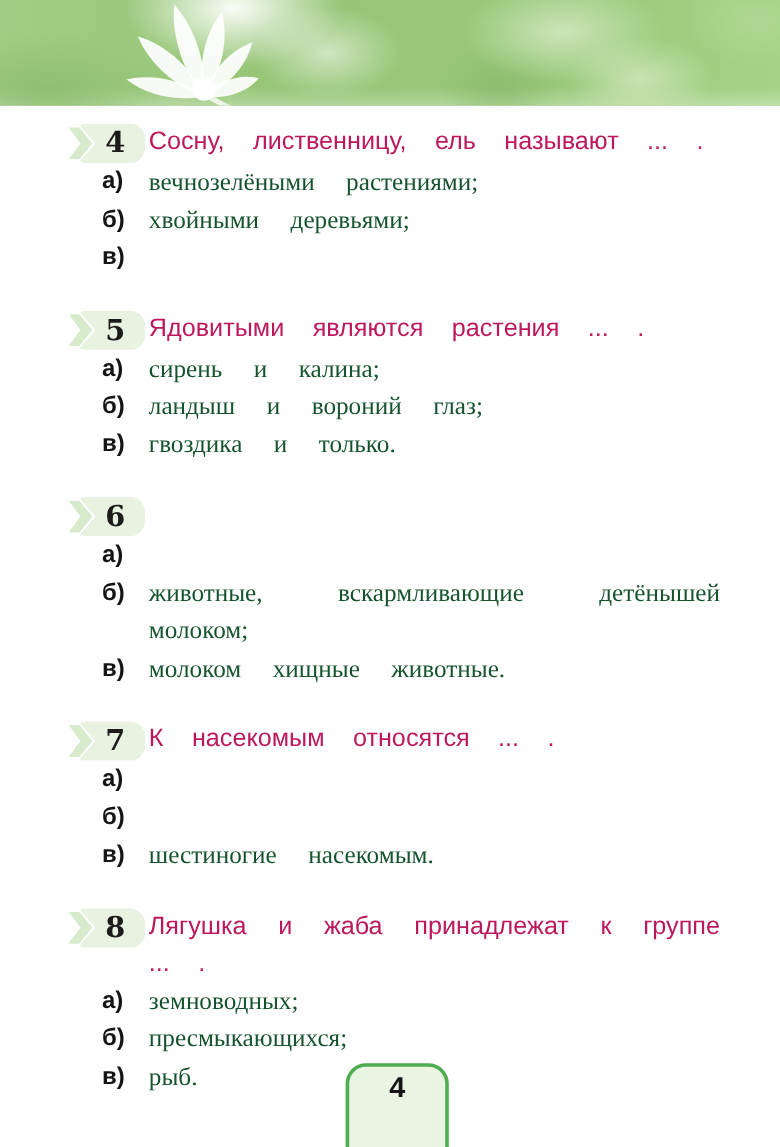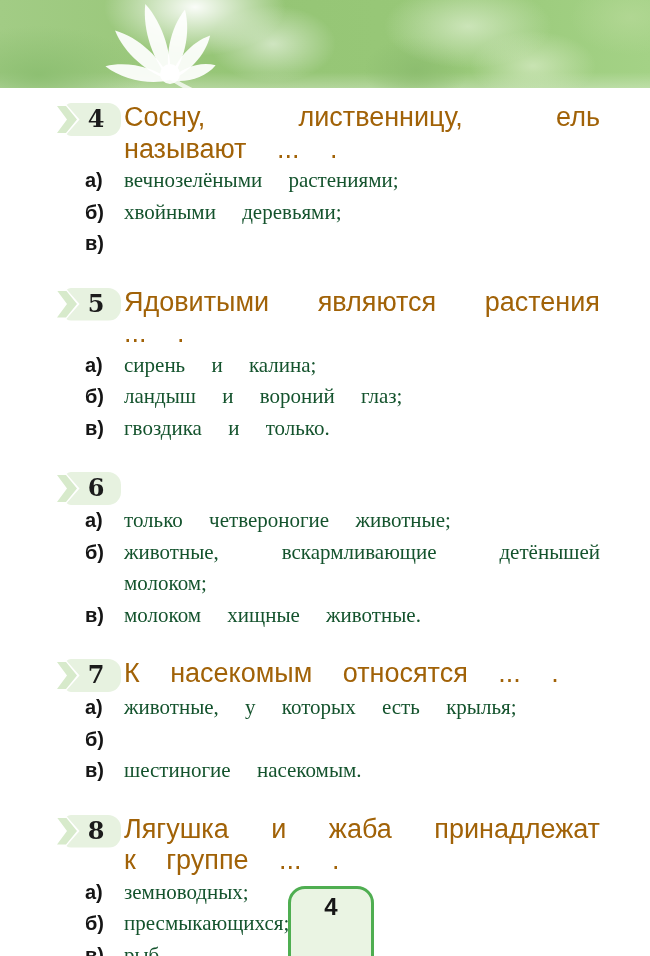"Сосну, лиственницу, ель называют ..." .stem { color: #a16207 -> #be185d; font-size: 27px -> 21px }
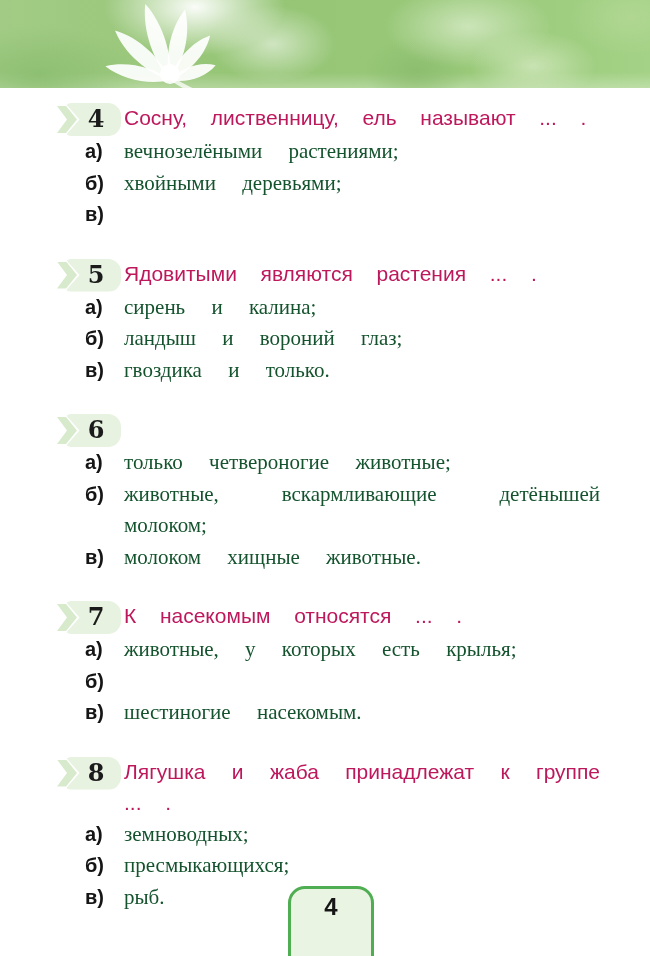"только четвероногие животные;" p.opt-text { html: <p>только четвероногие животные;</p> -> none }
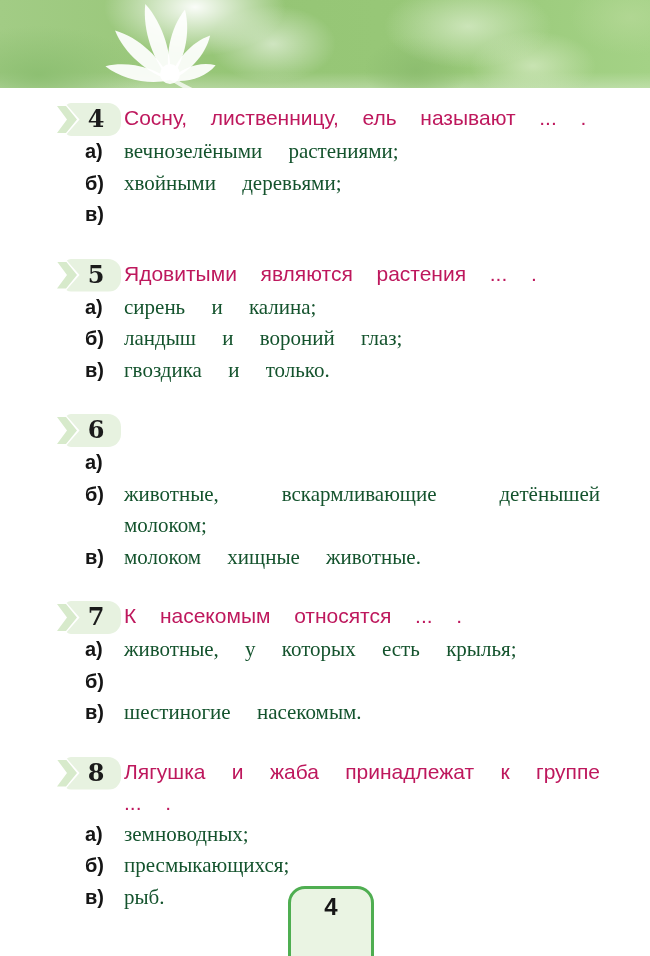"животные, у которых есть крылья;" p.opt-text { html: <p>животные, у которых есть крылья;</p> -> none }
